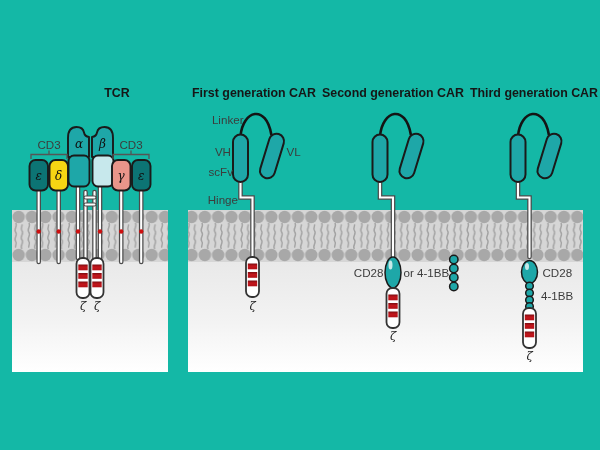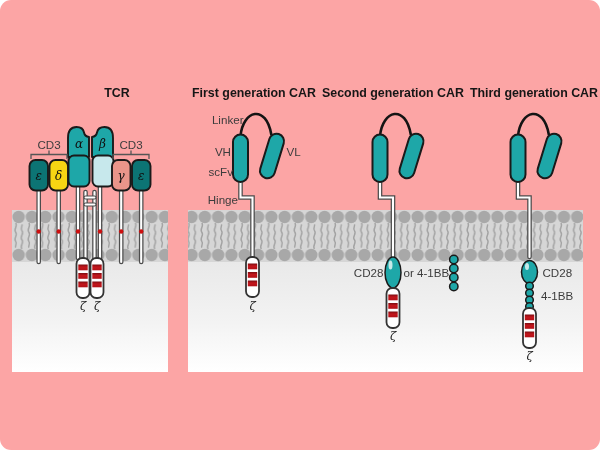"TCR" #canvas { background: #fca5a5 -> #14b8a6; border-radius: 11px -> none }
